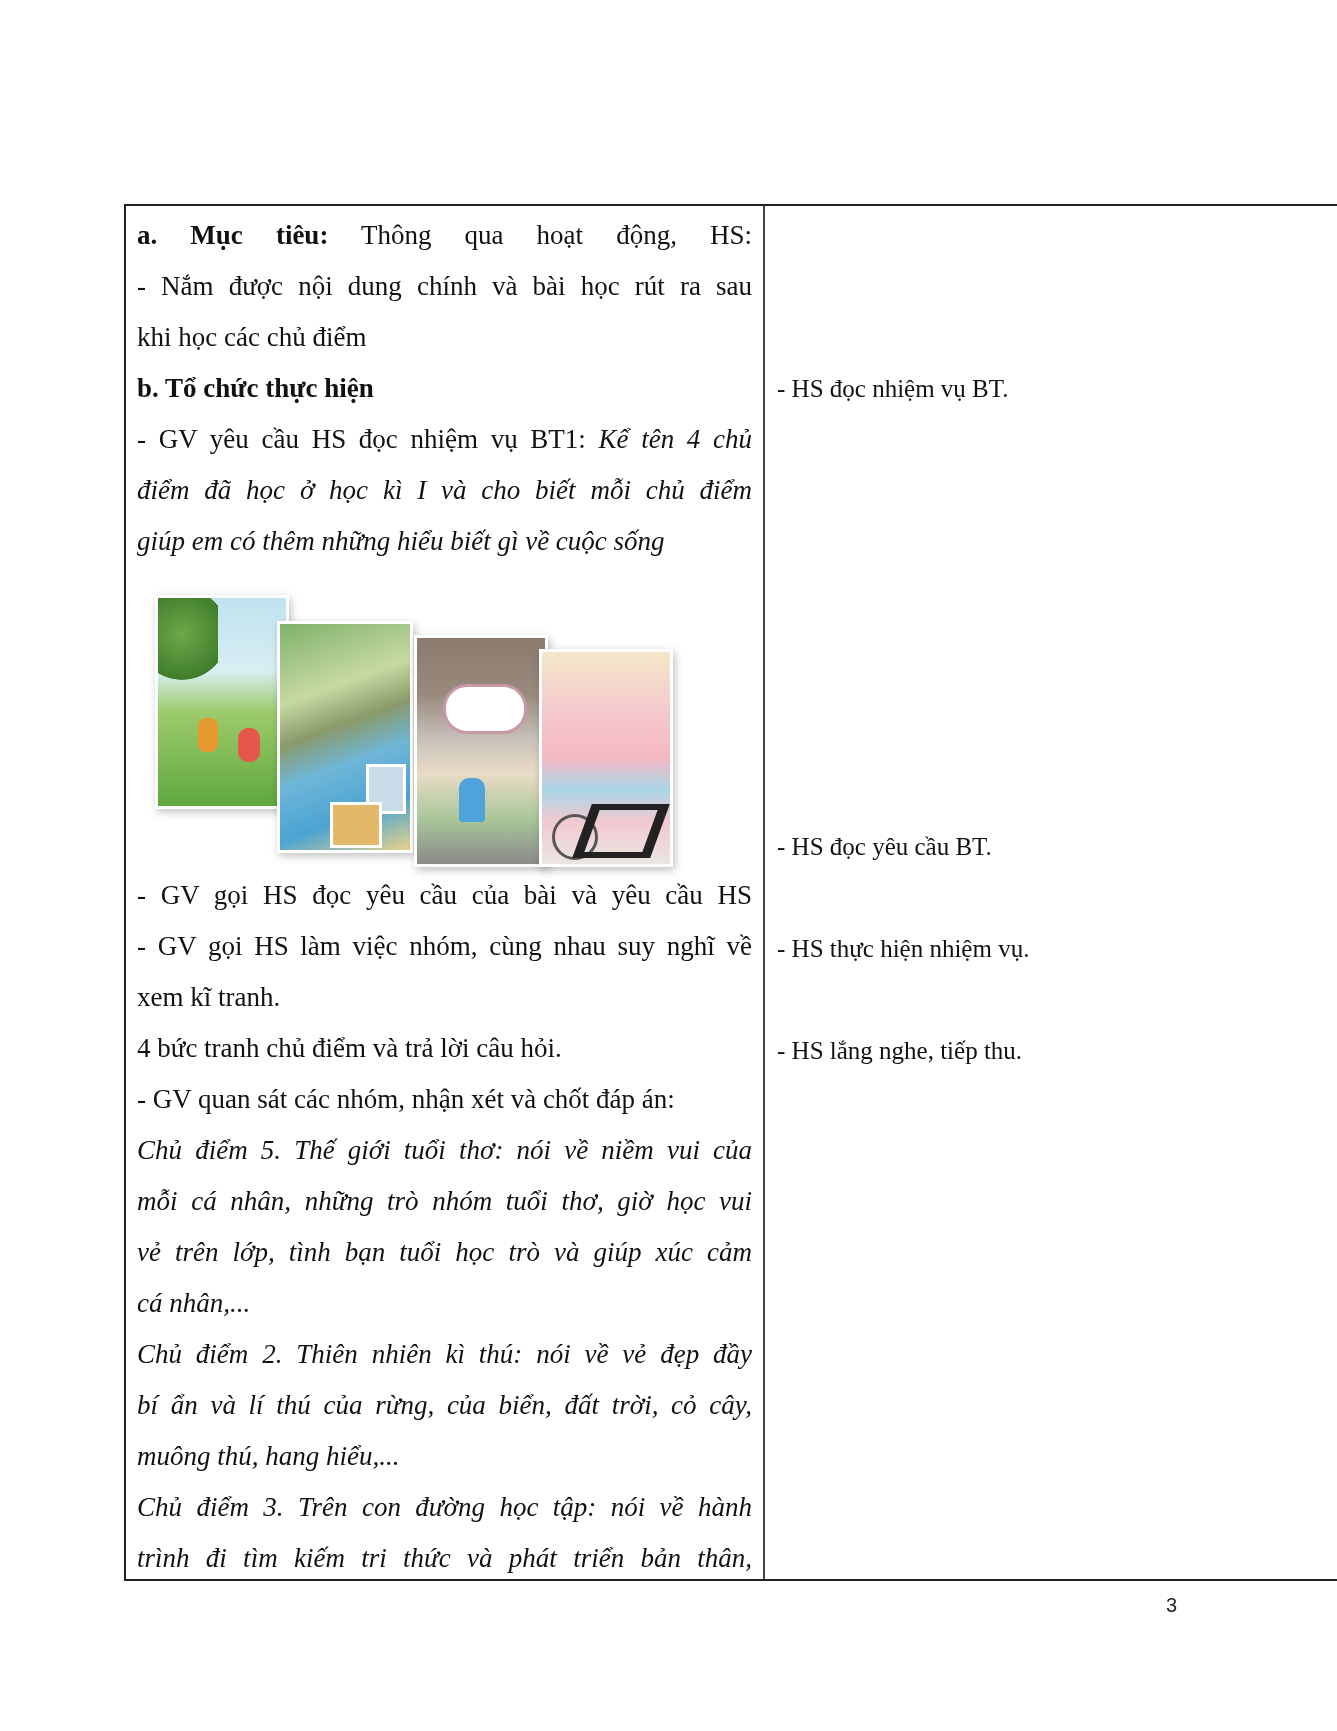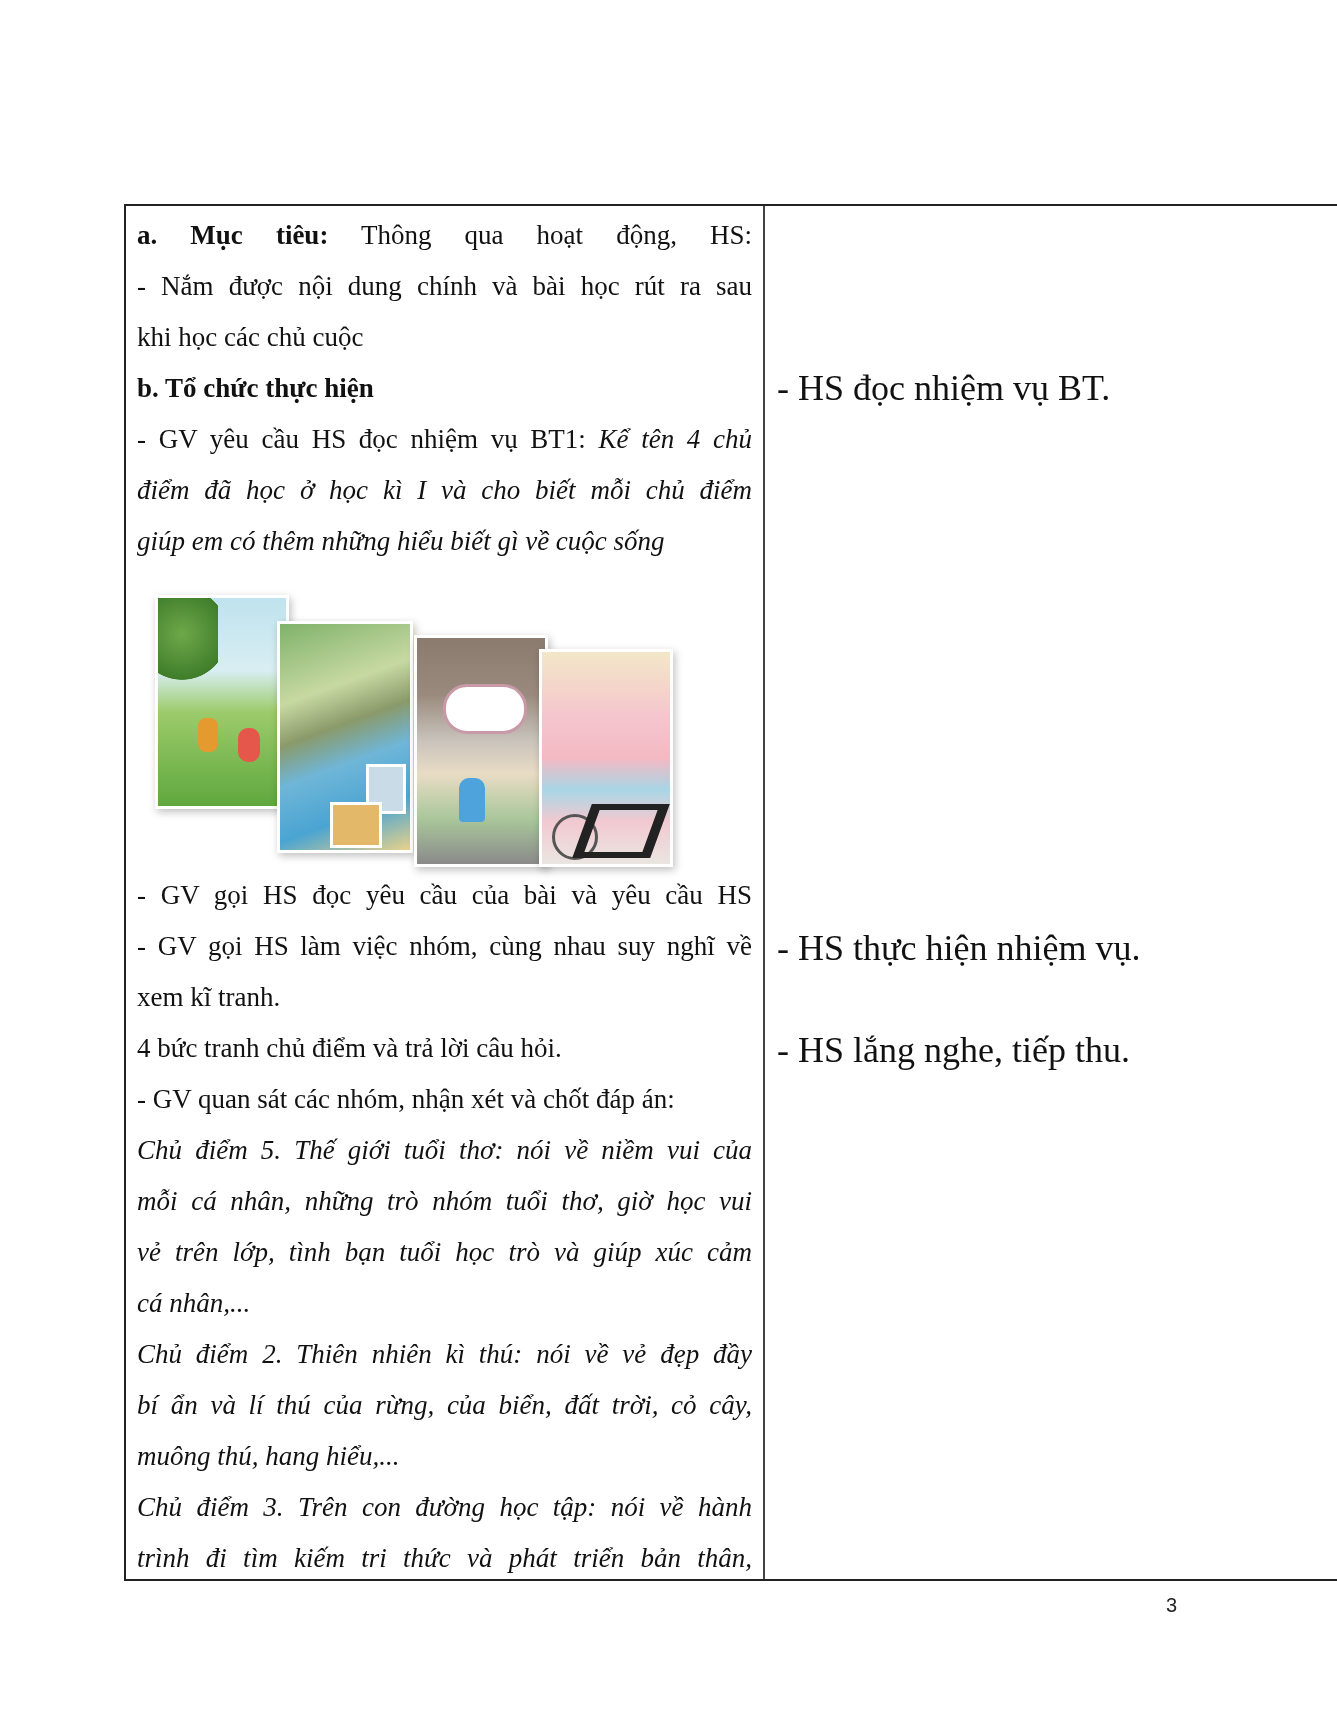"khi học các chủ cuộc" div.line { text: cuộc -> điểm }
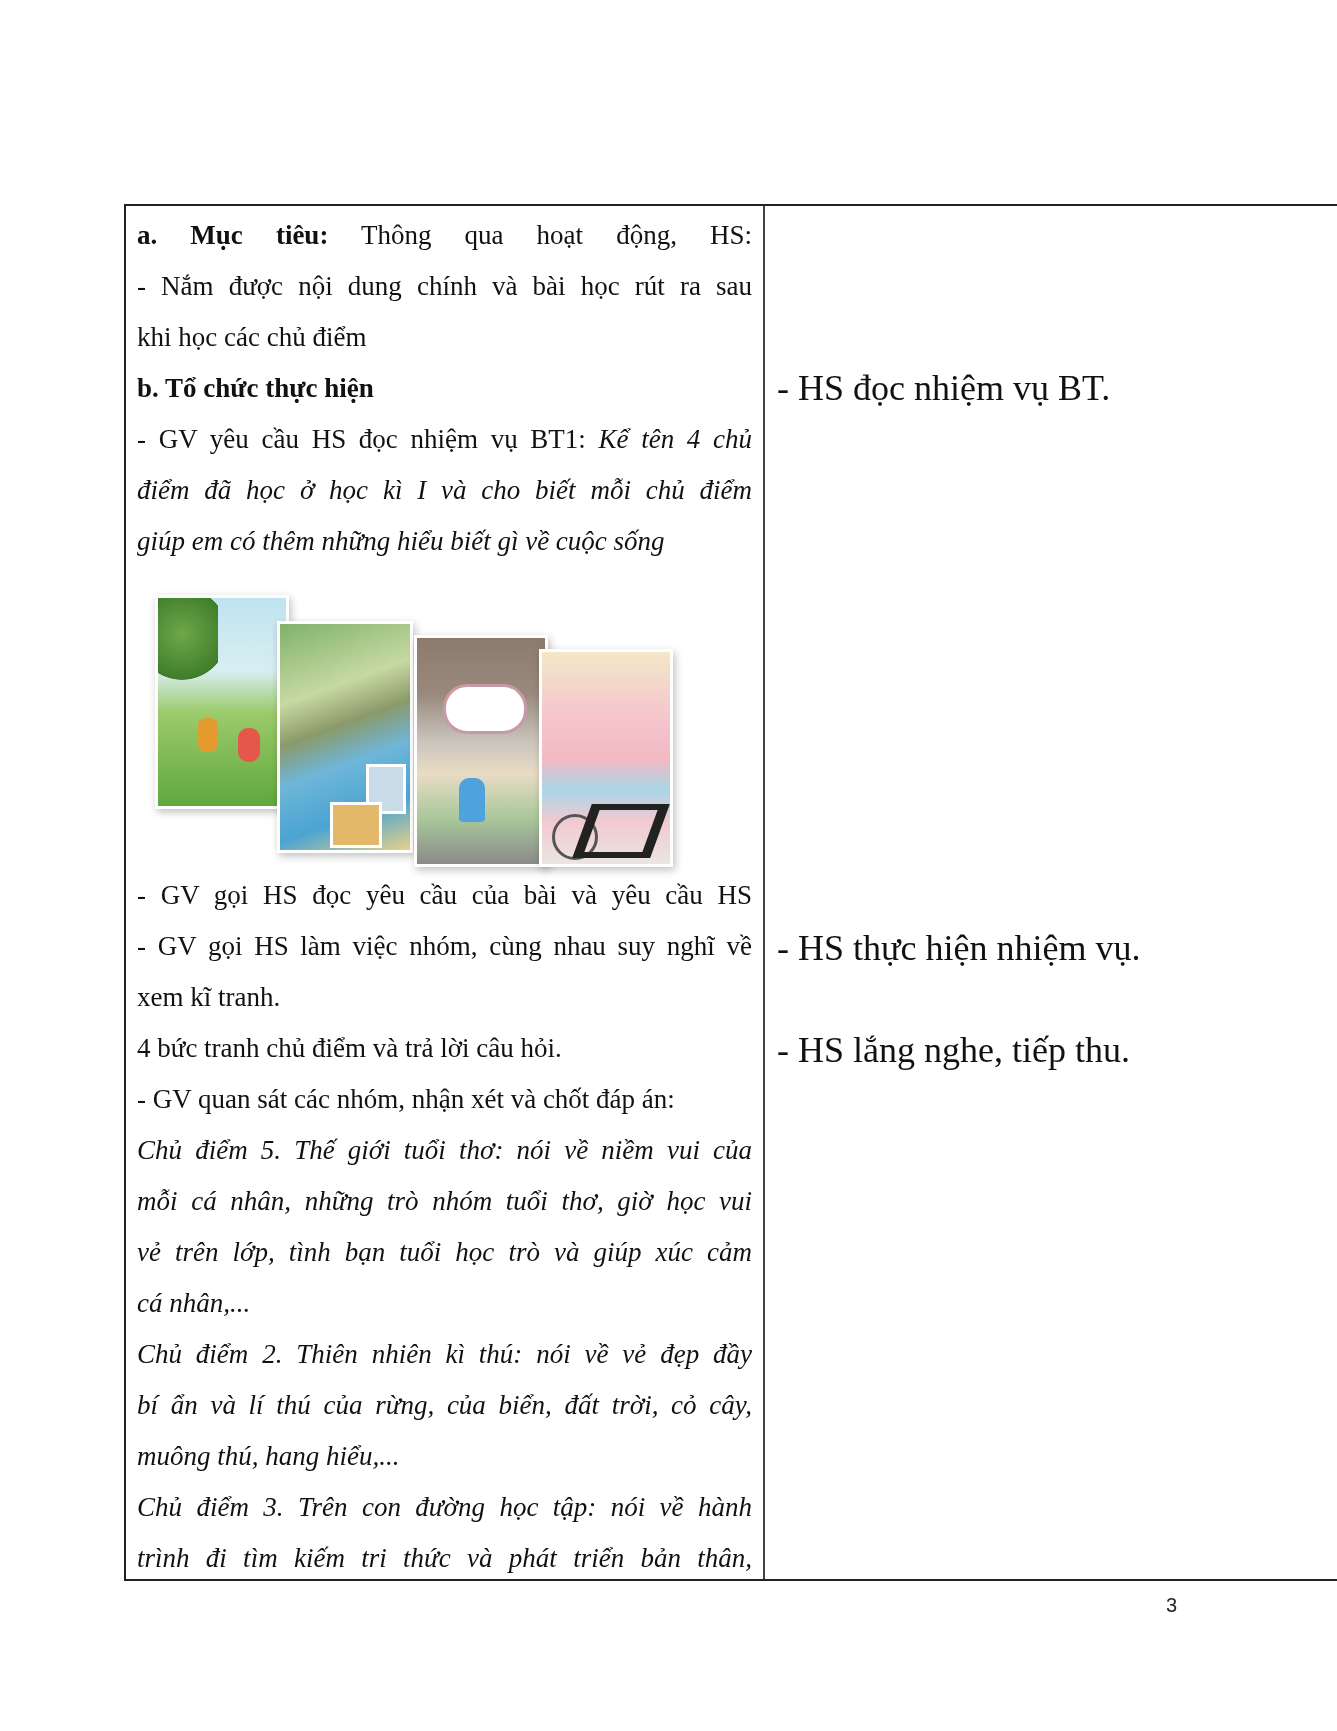"- HS đọc nhiệm vụ" .r-item { font-size: 36px -> 25px }
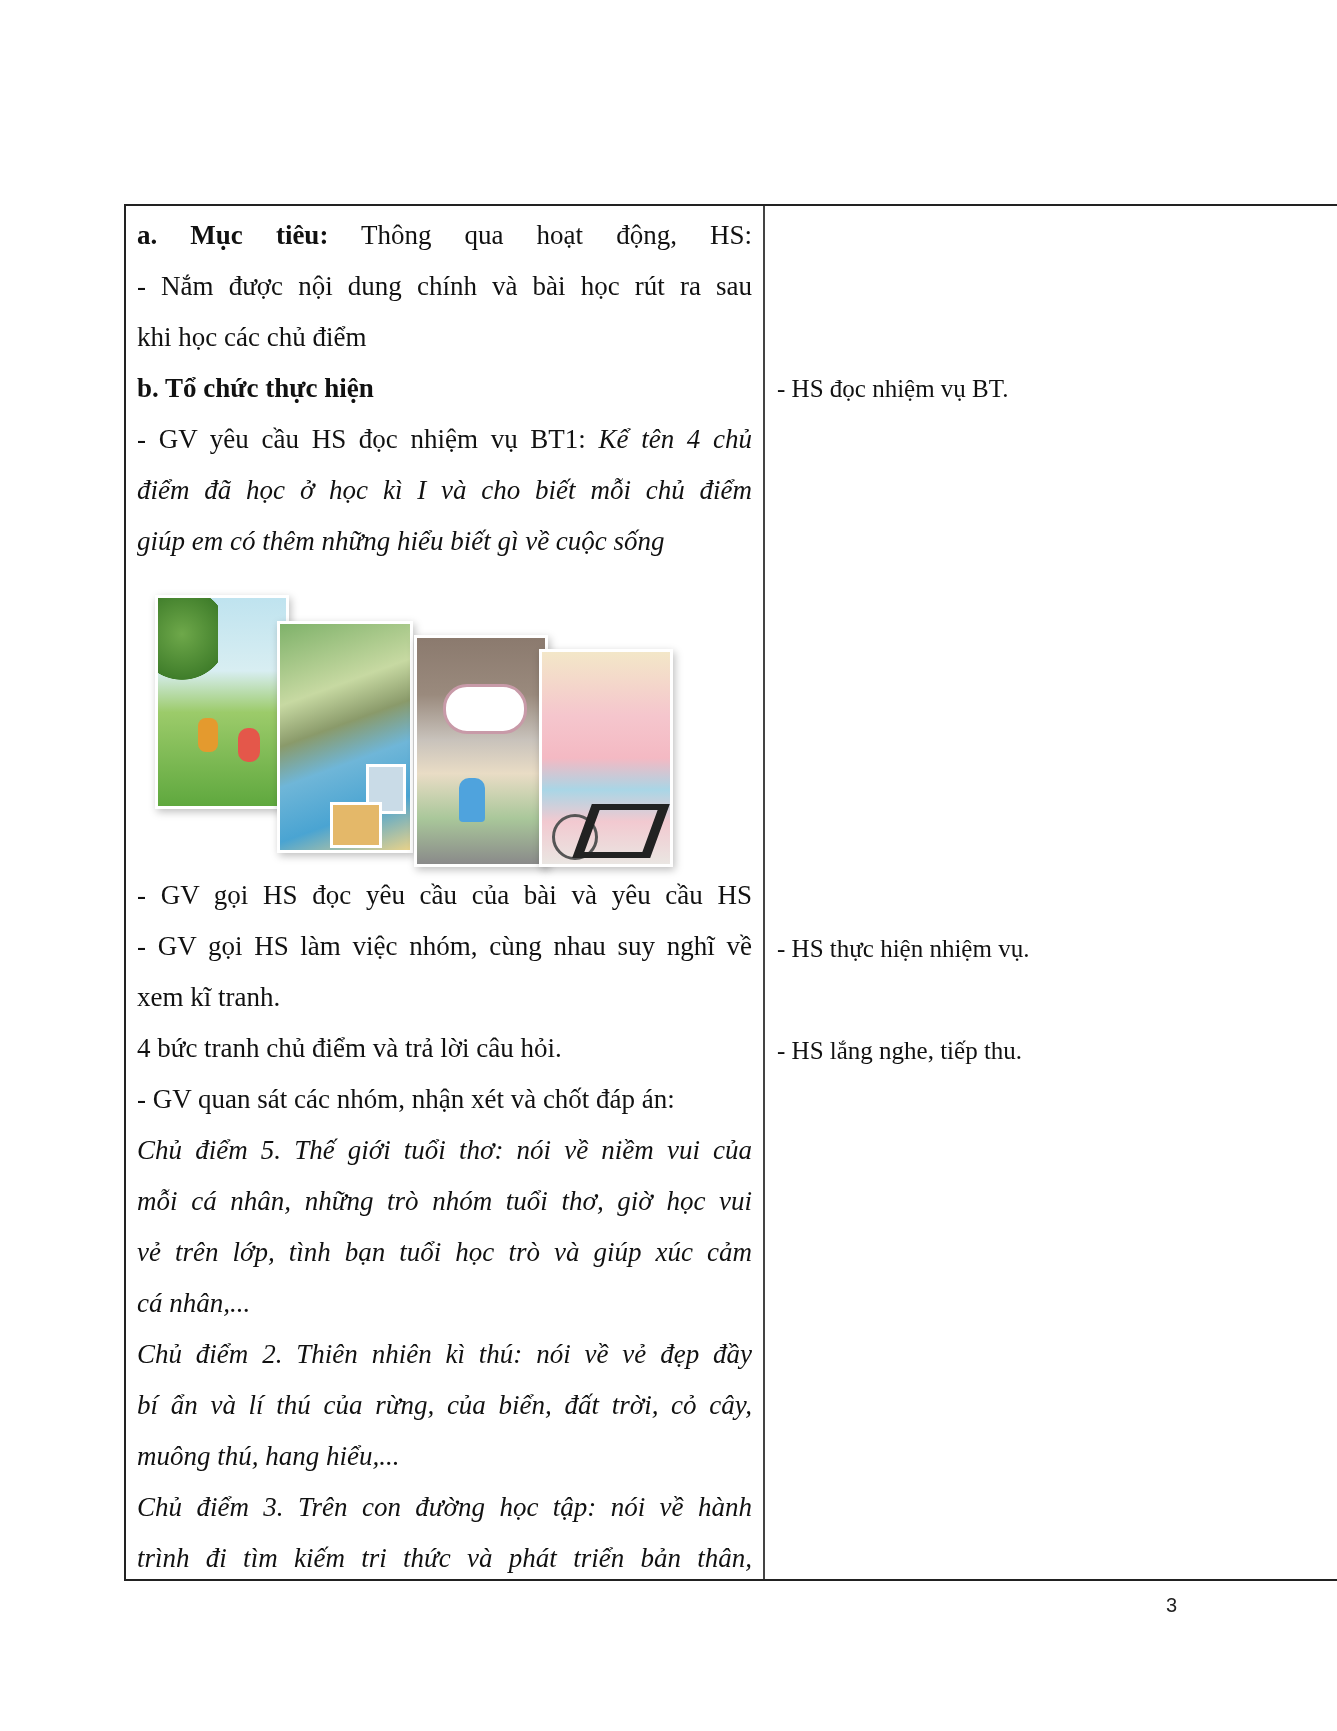"- HS đọc yêu cầu" div.r-item { html: none -> <div>- HS đọc yêu cầu BT.</div> }
